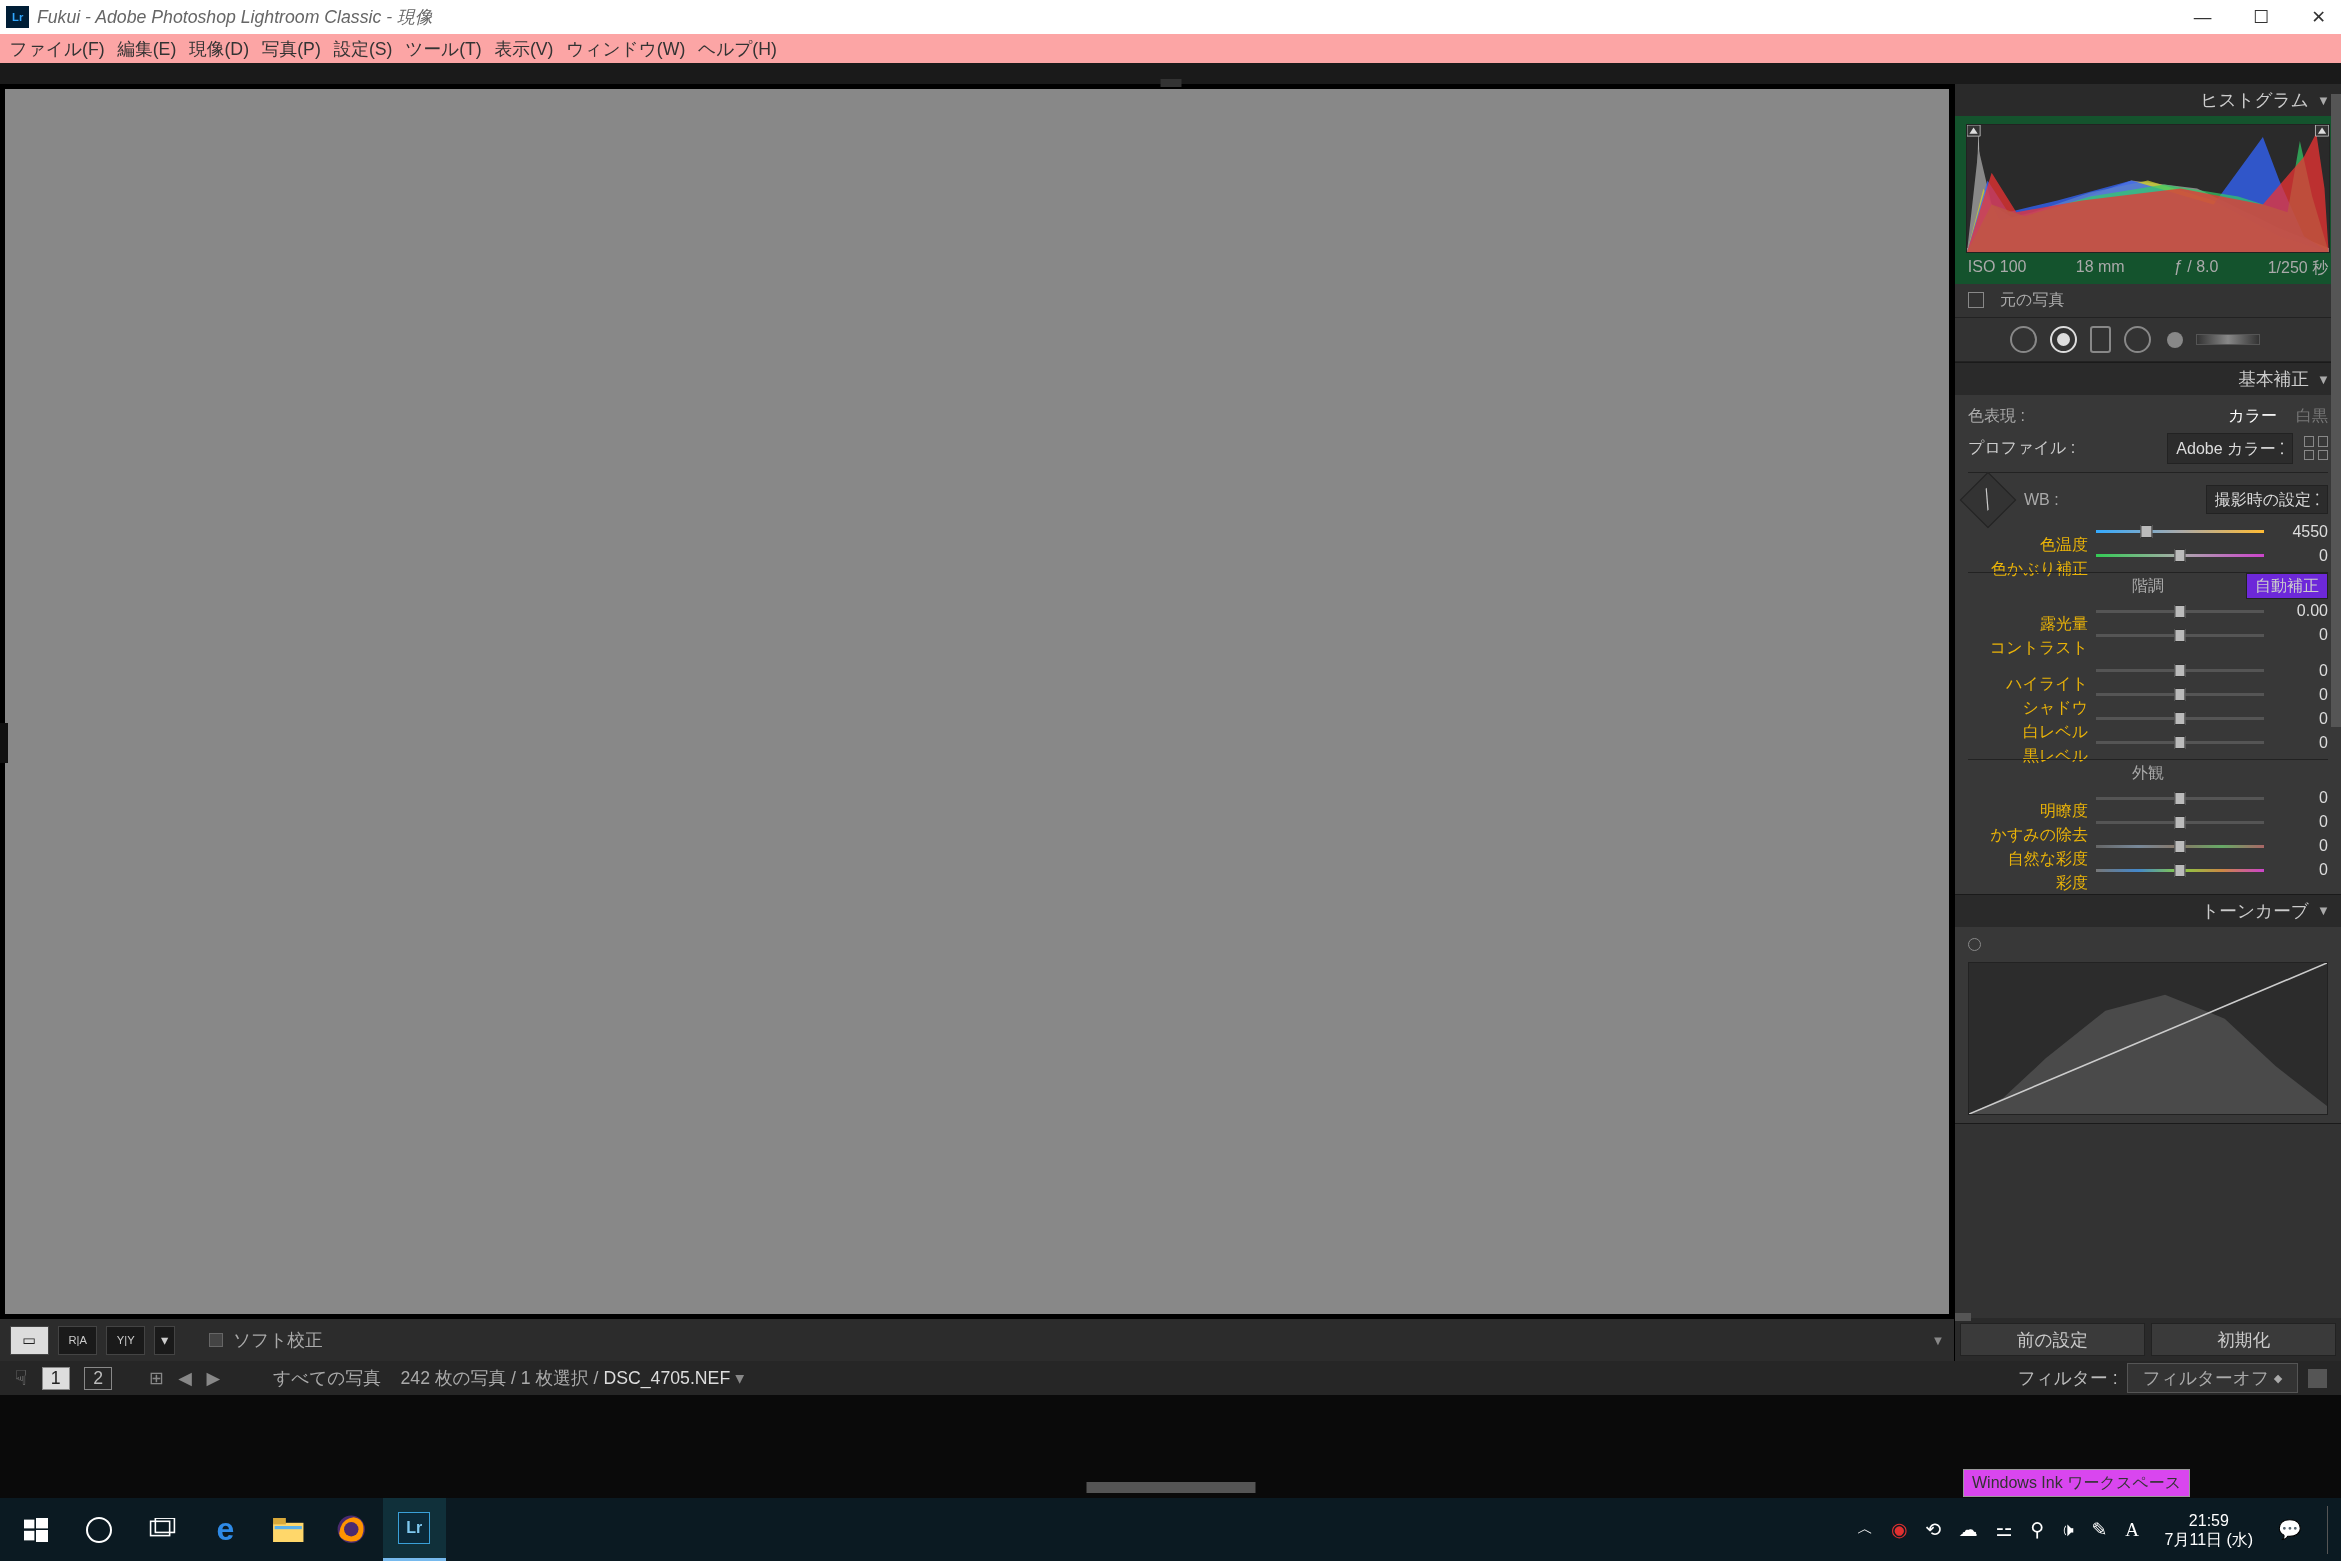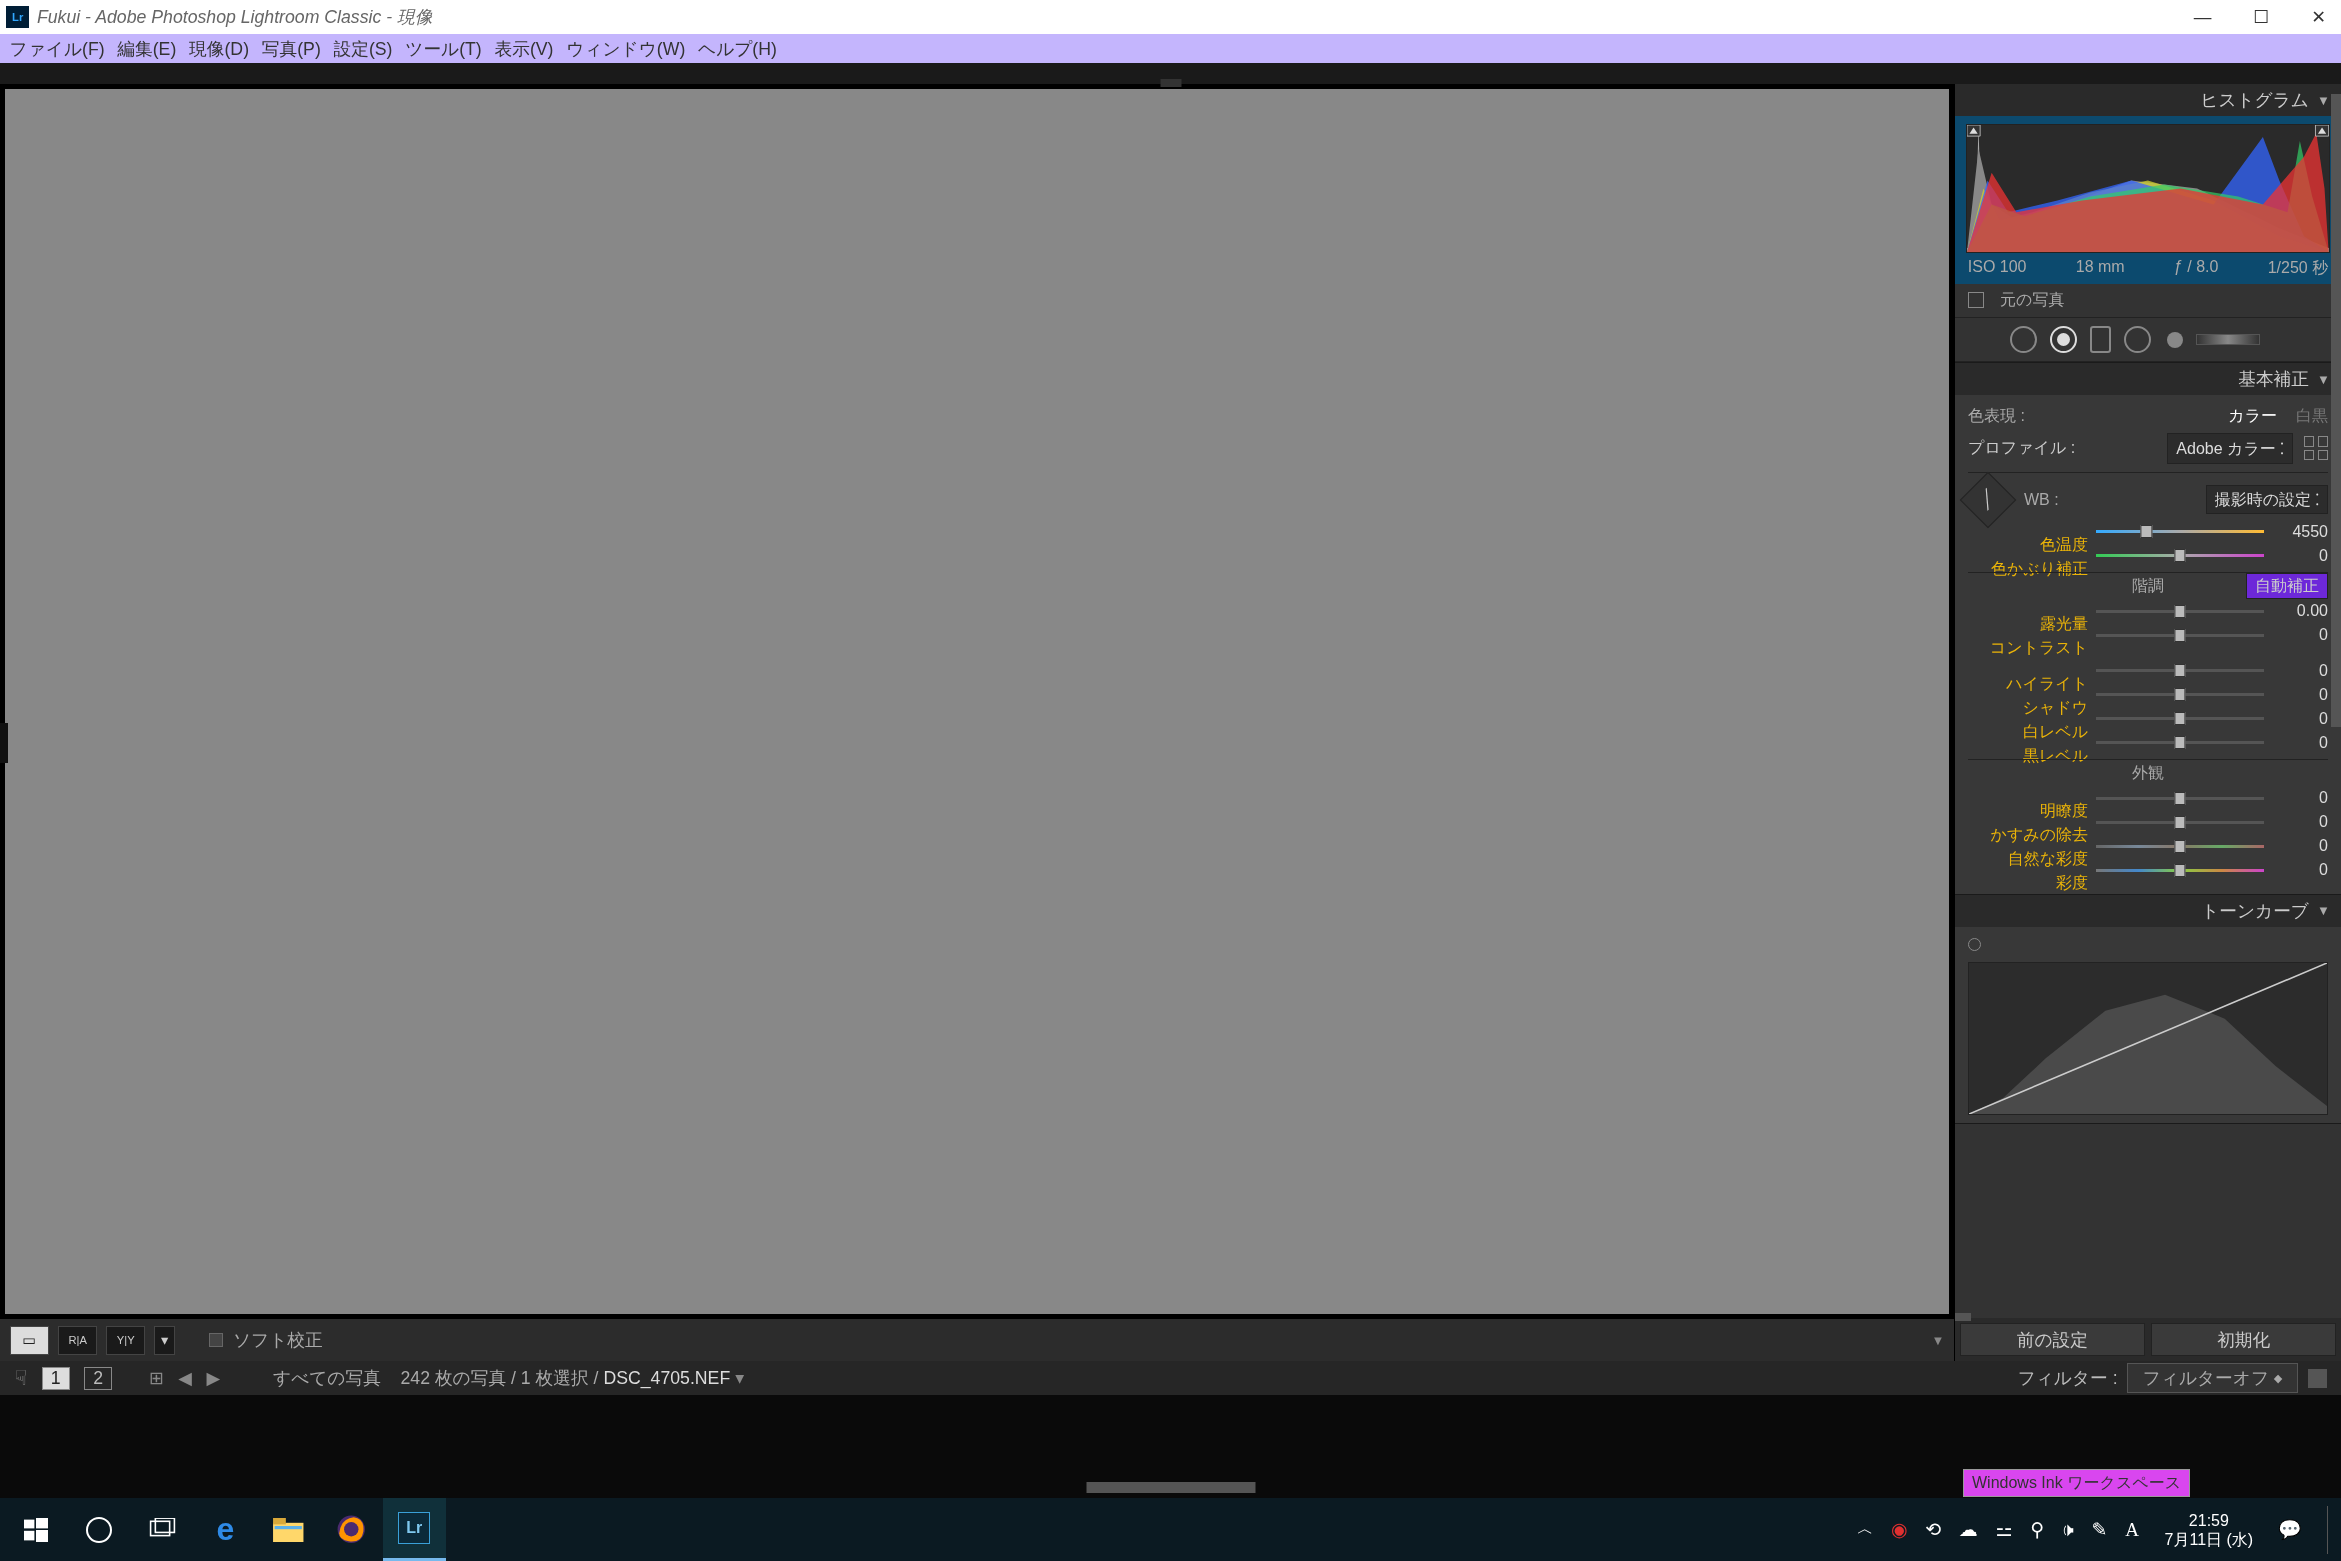"ファイル(F)" .menubar { background: #c4b5fd -> #fca5a5 }
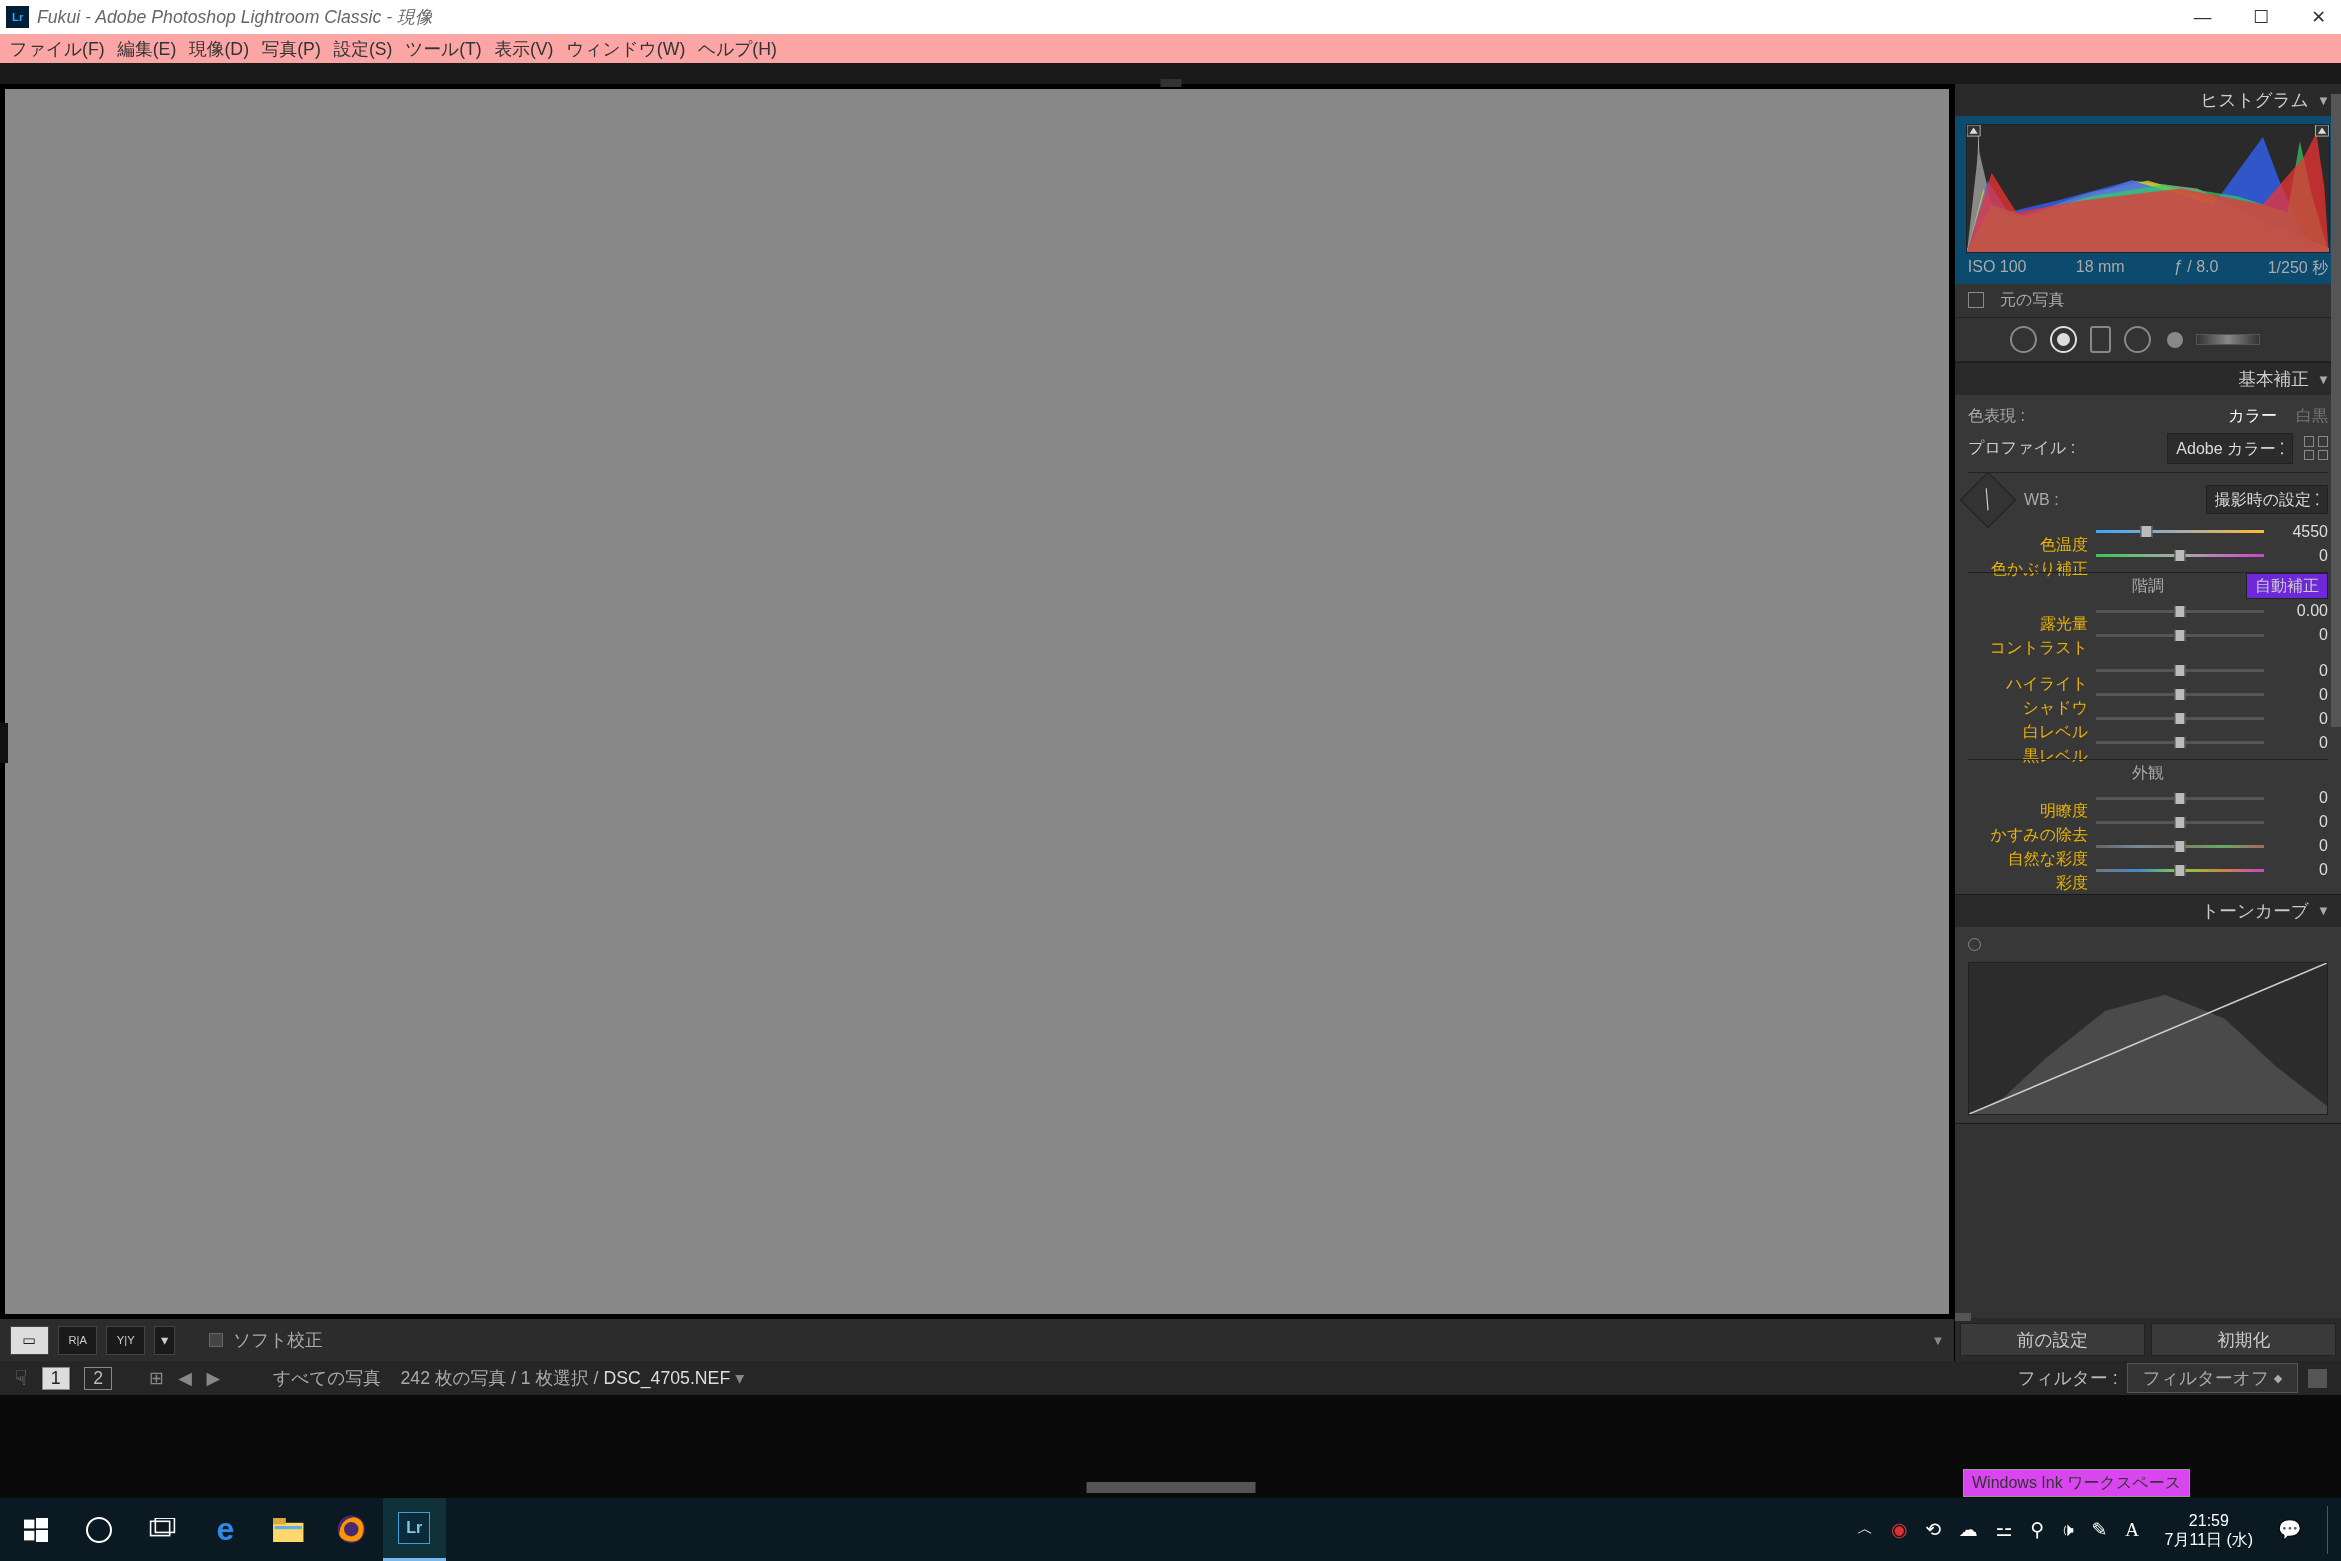"ISO 100" .histo-wrap { background: #0c4a6e -> #14532d }
